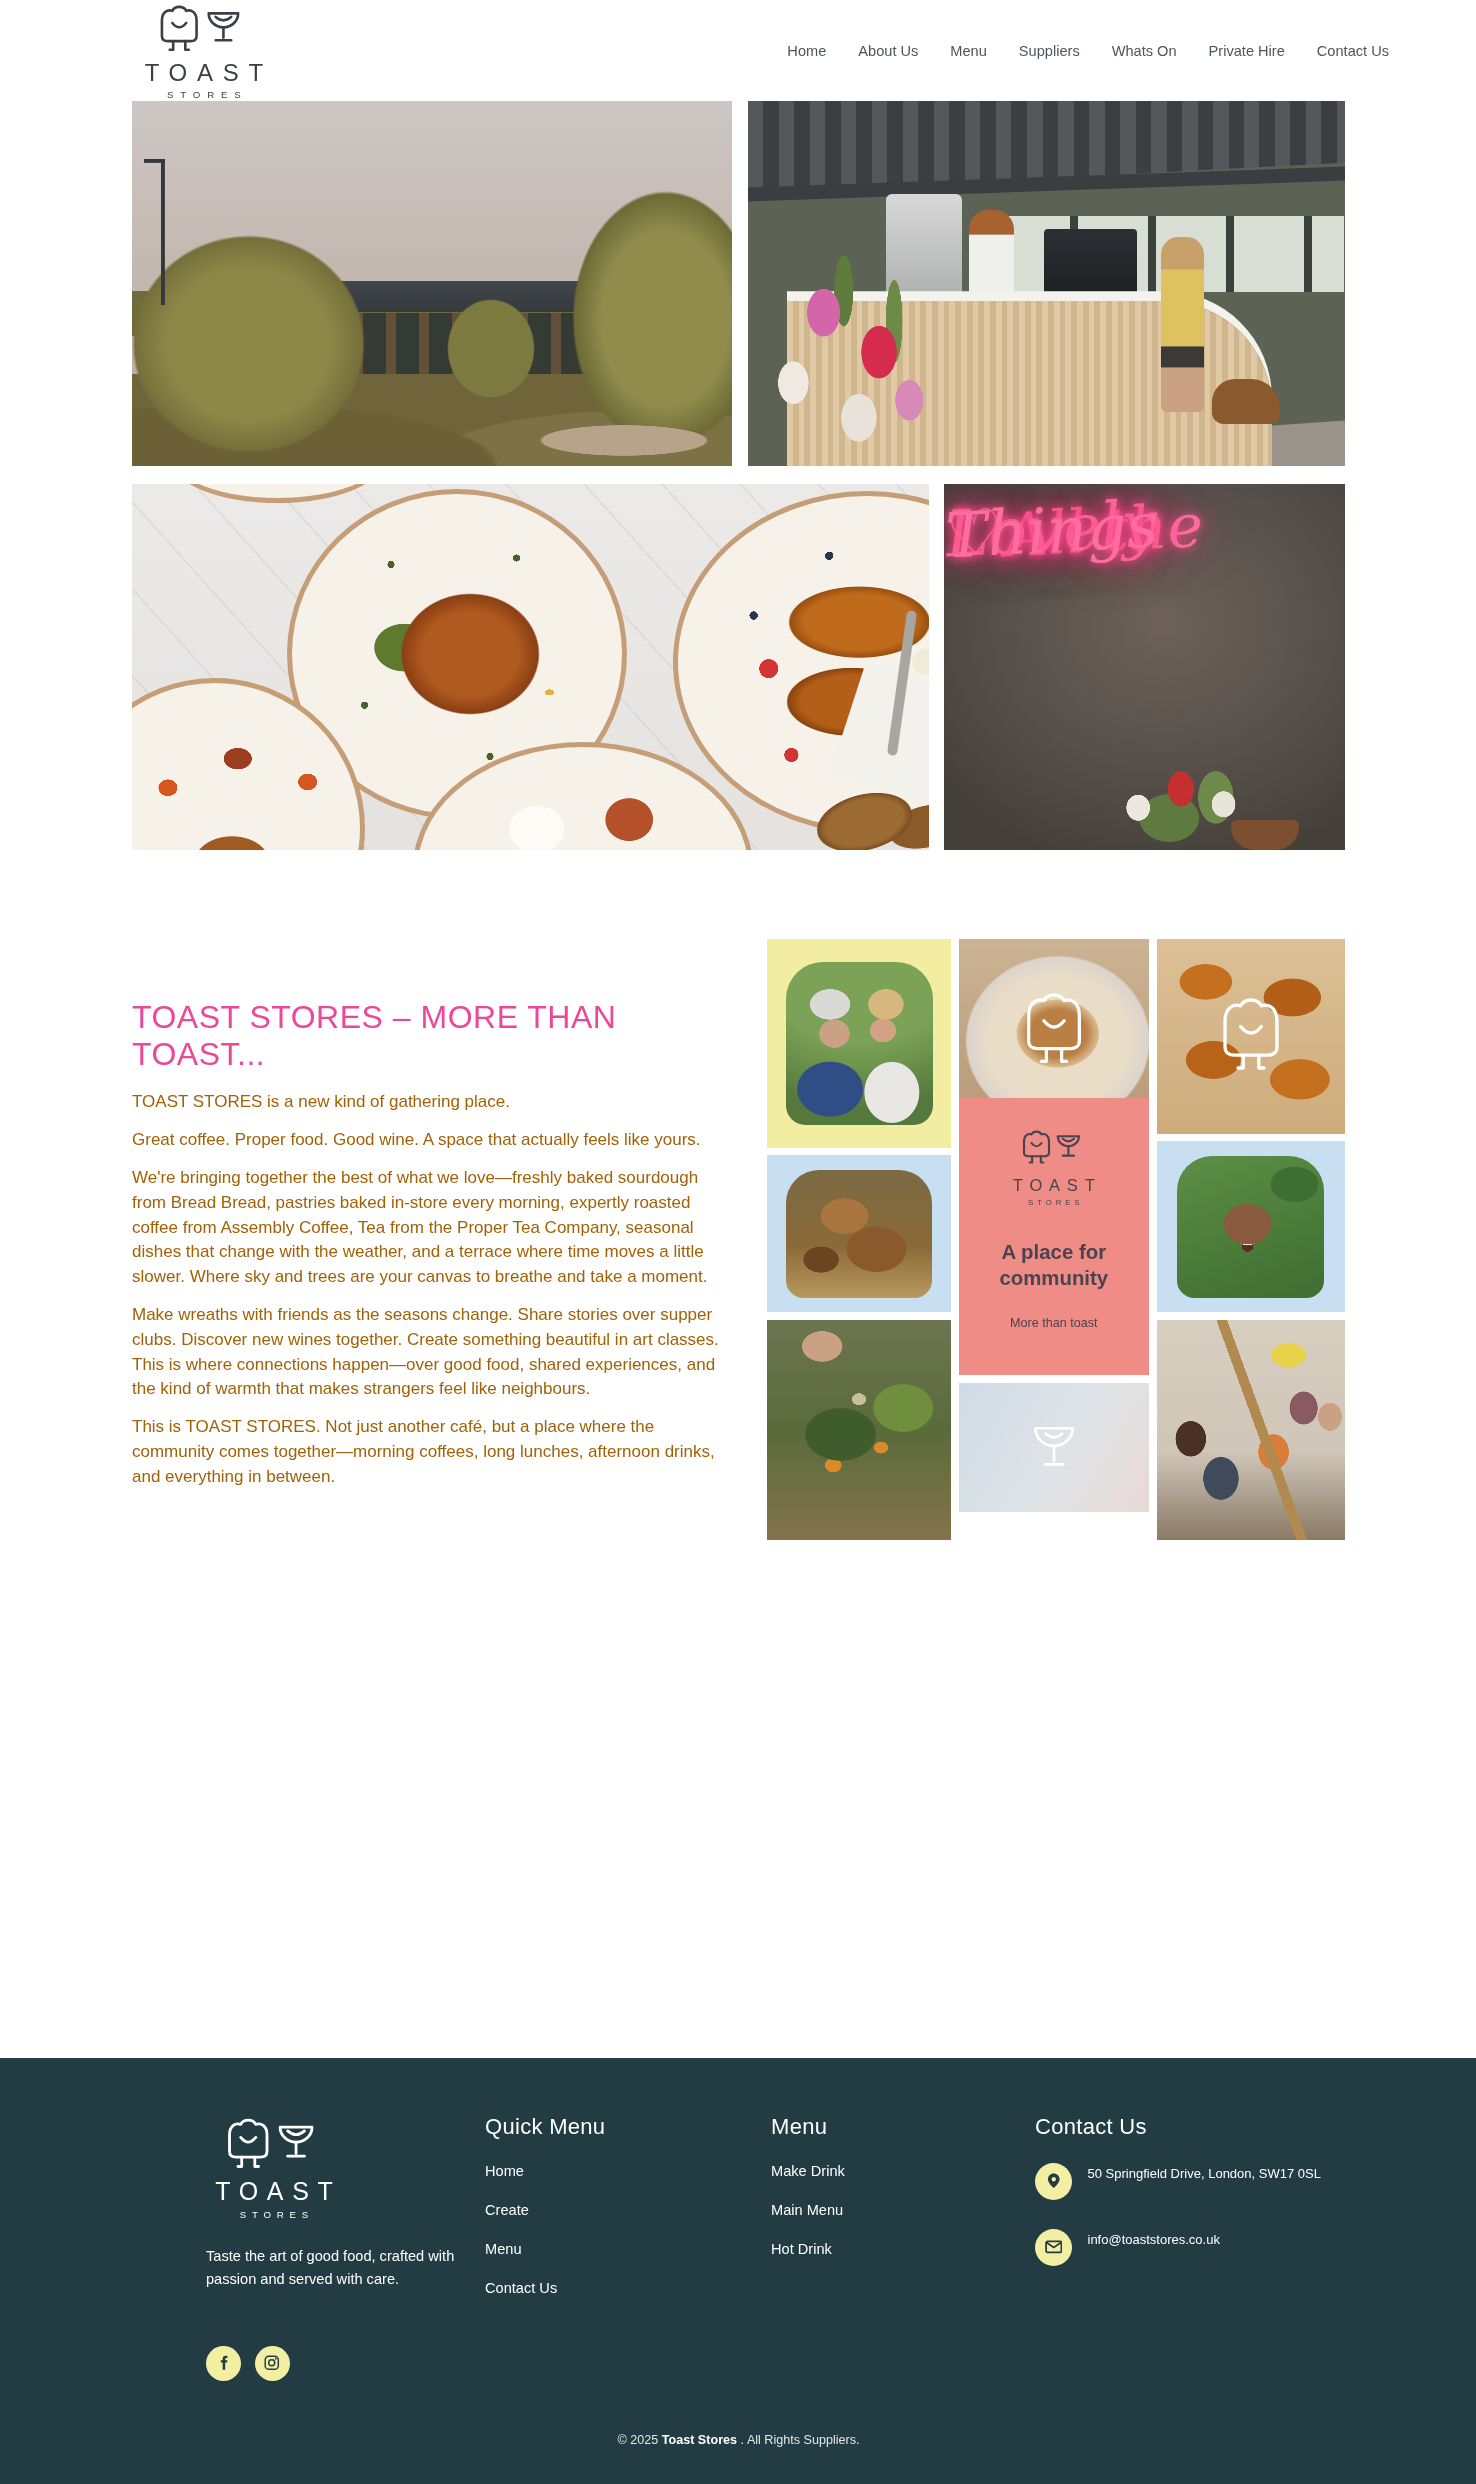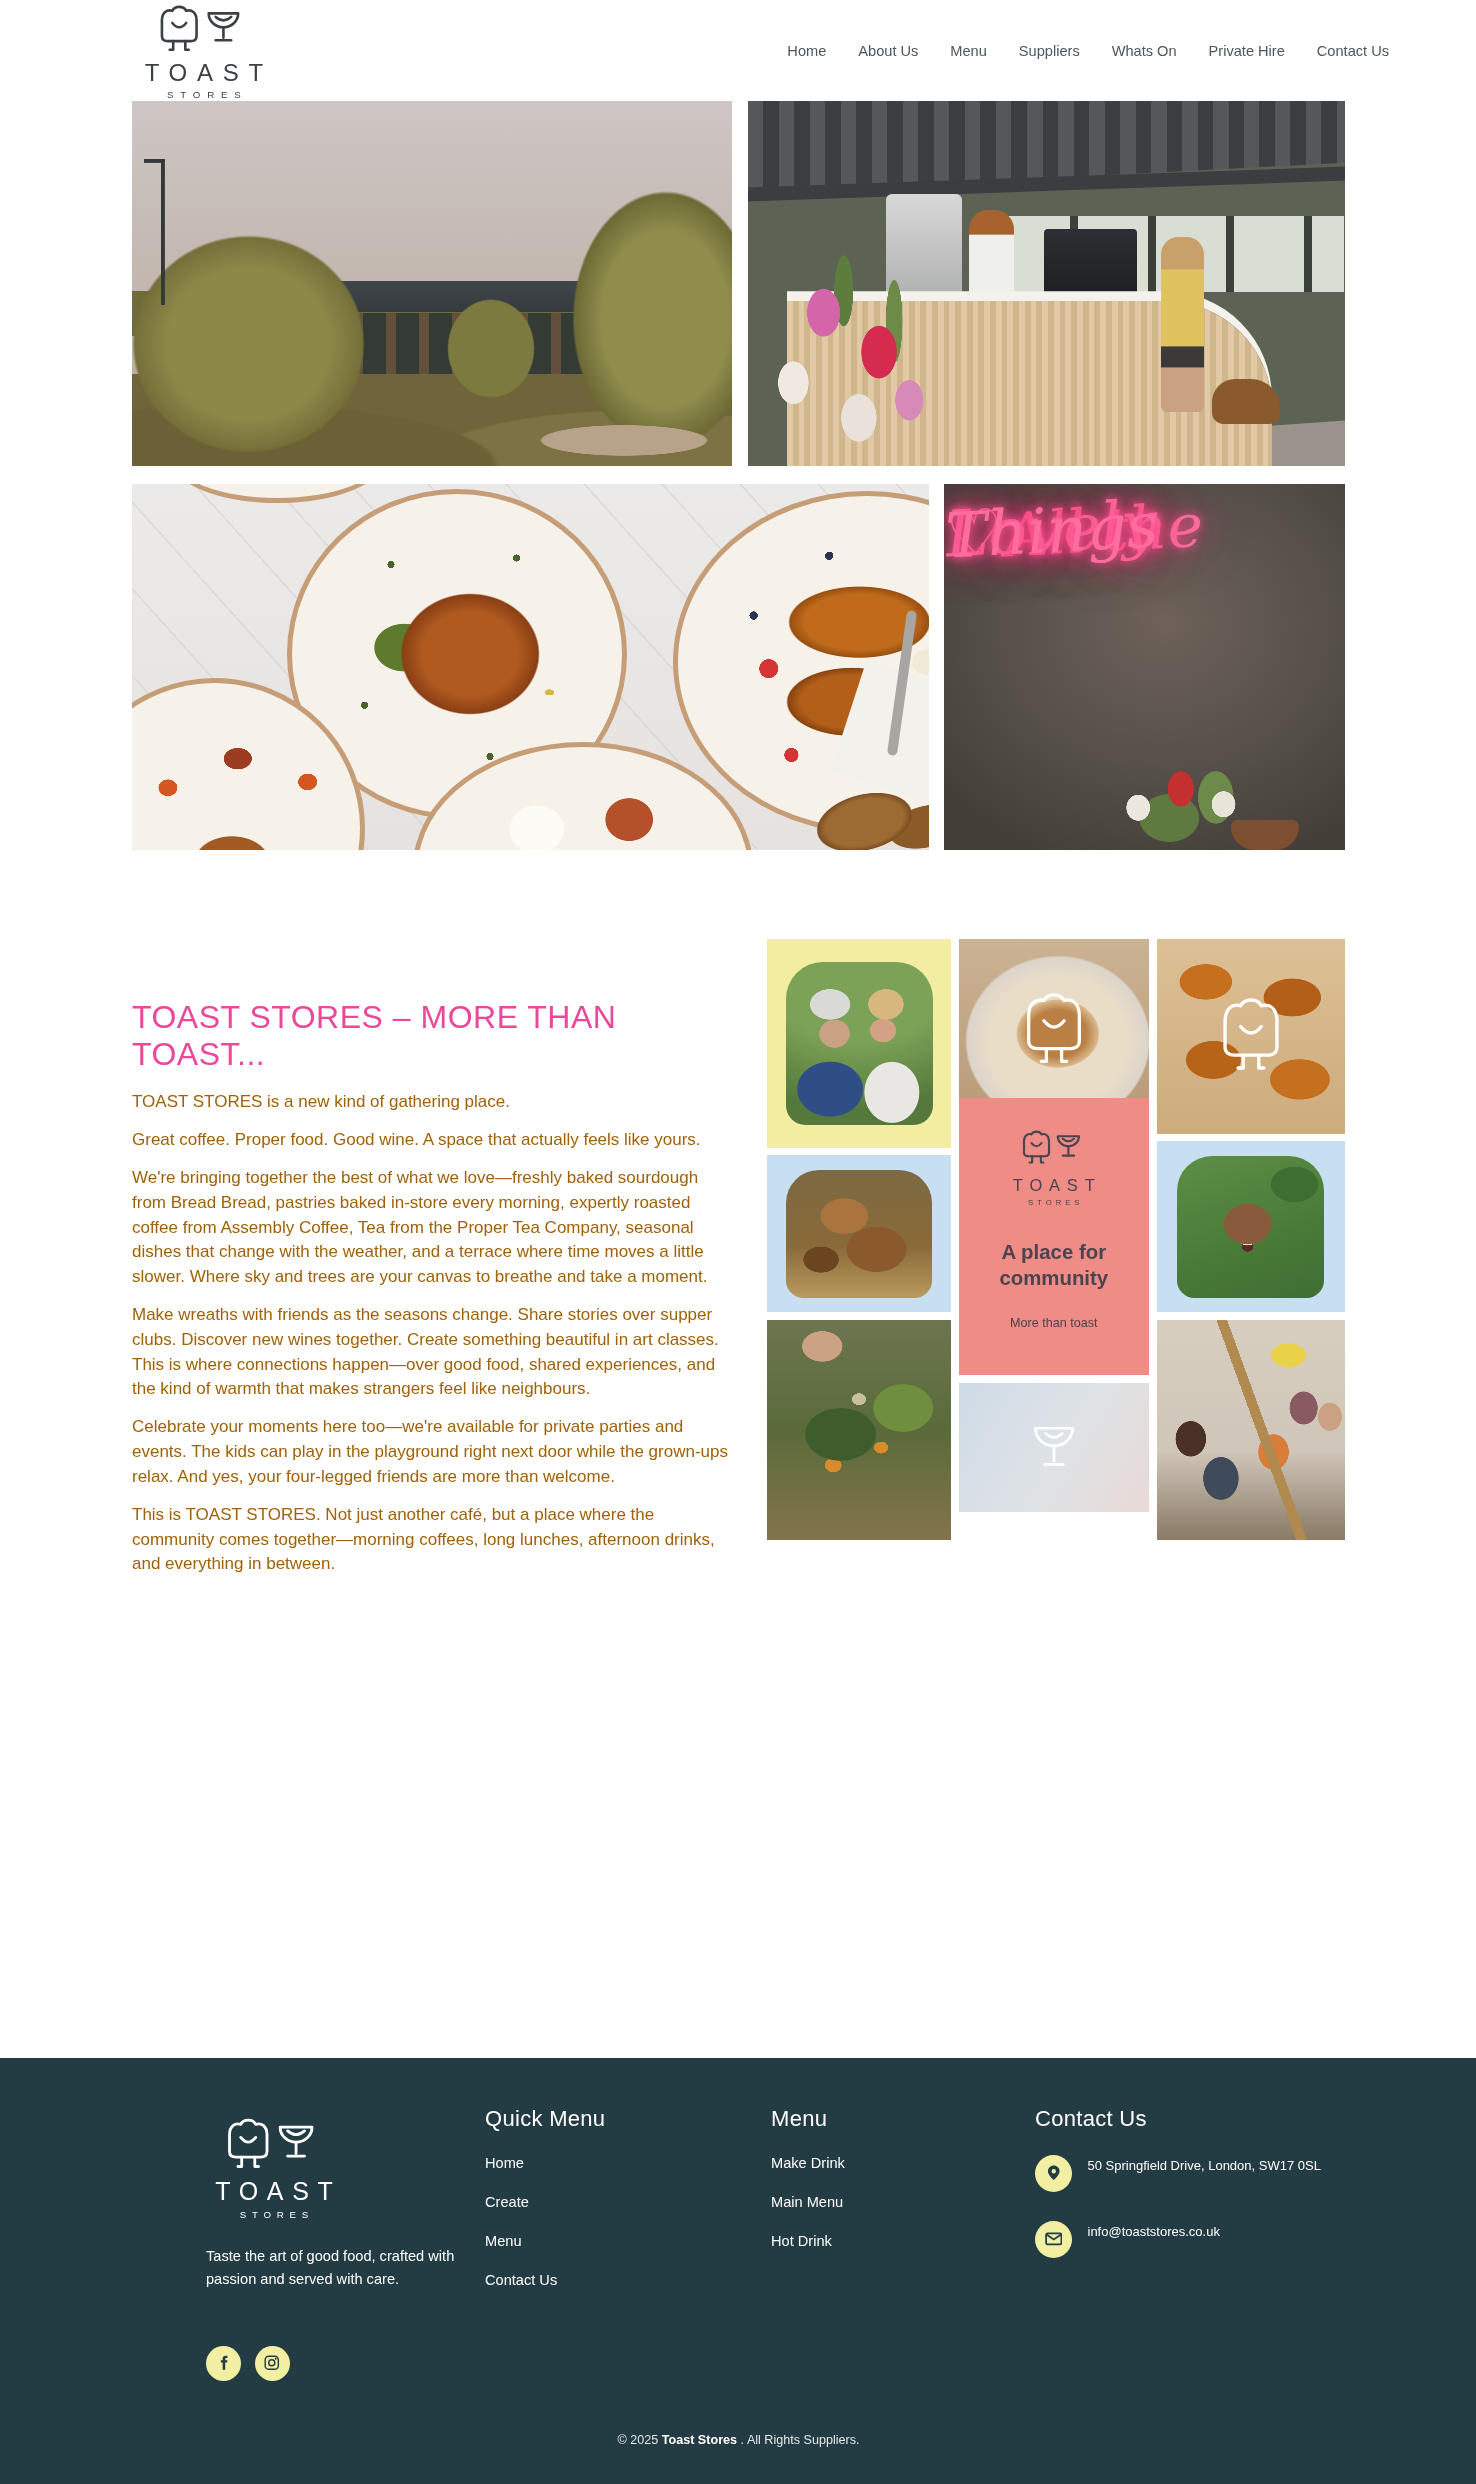"Celebrate your moments here too—we're" p { html: <p>Celebrate your moments here too—we're available for private parties and events. The kids can play in the playground right next door while the grown-ups relax. And yes, your four-legged friends are more than welcome.</p> -> none }
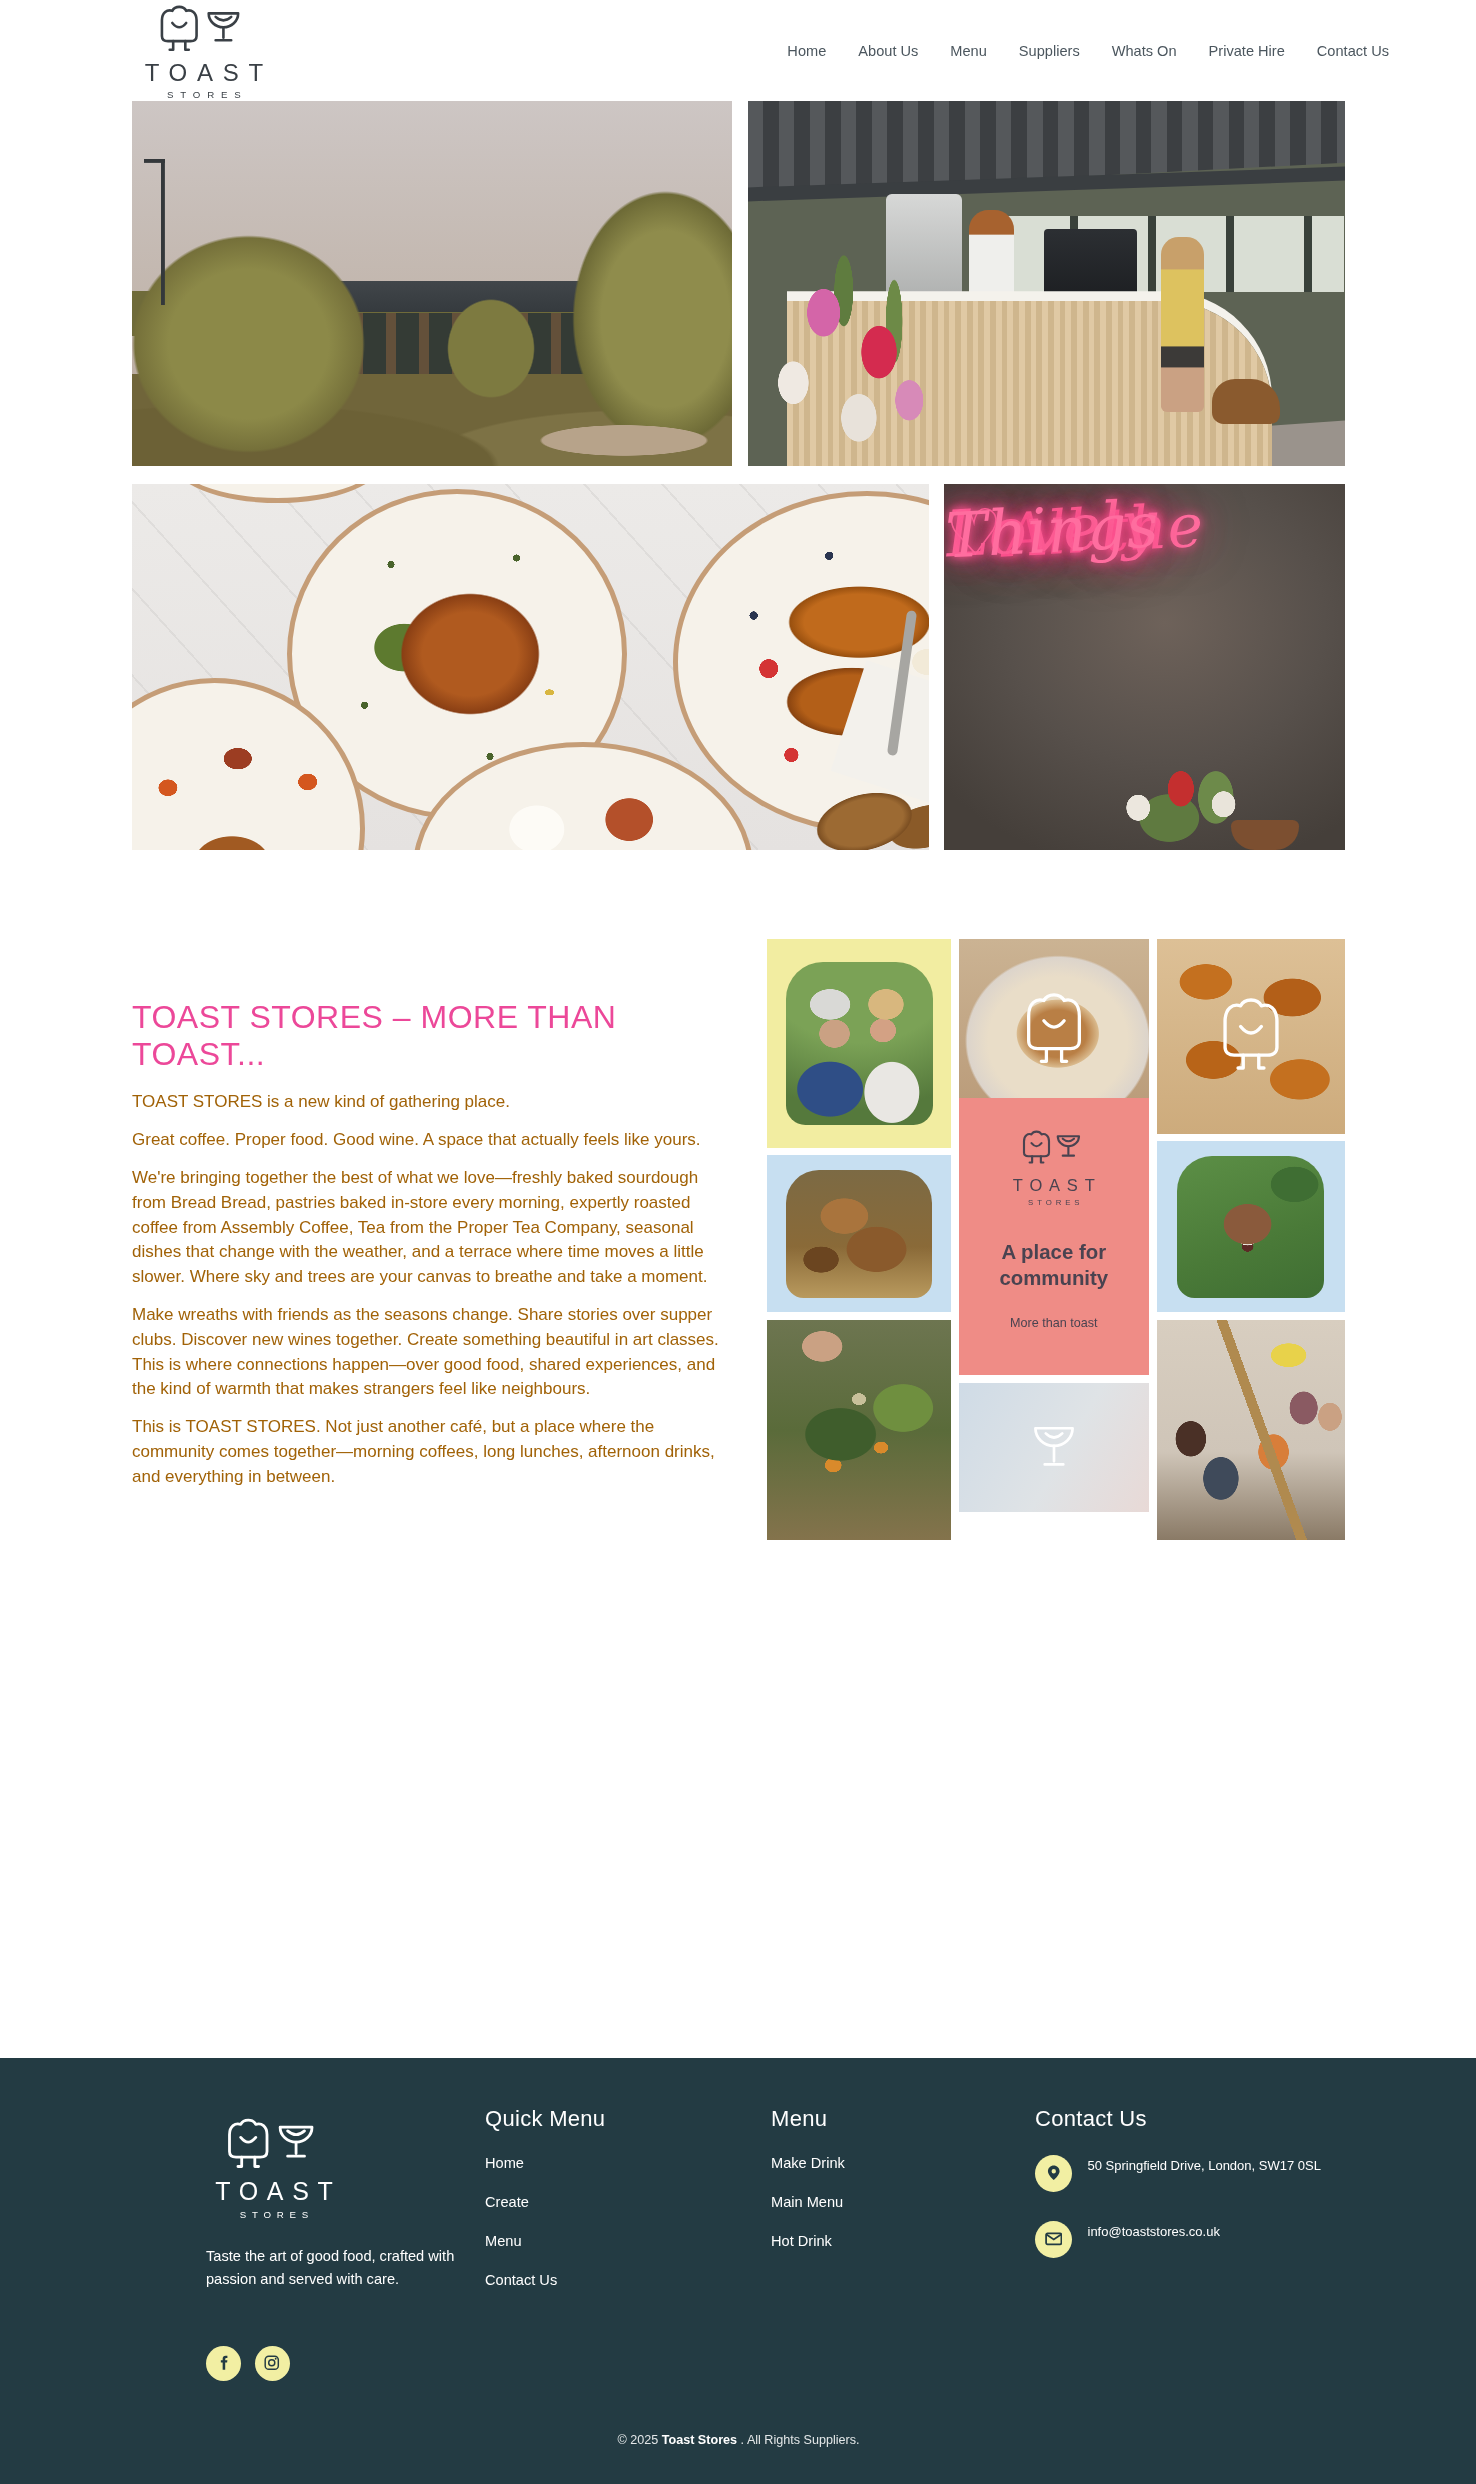"Quick Menu" .f-col { top: 48px -> 56px }
